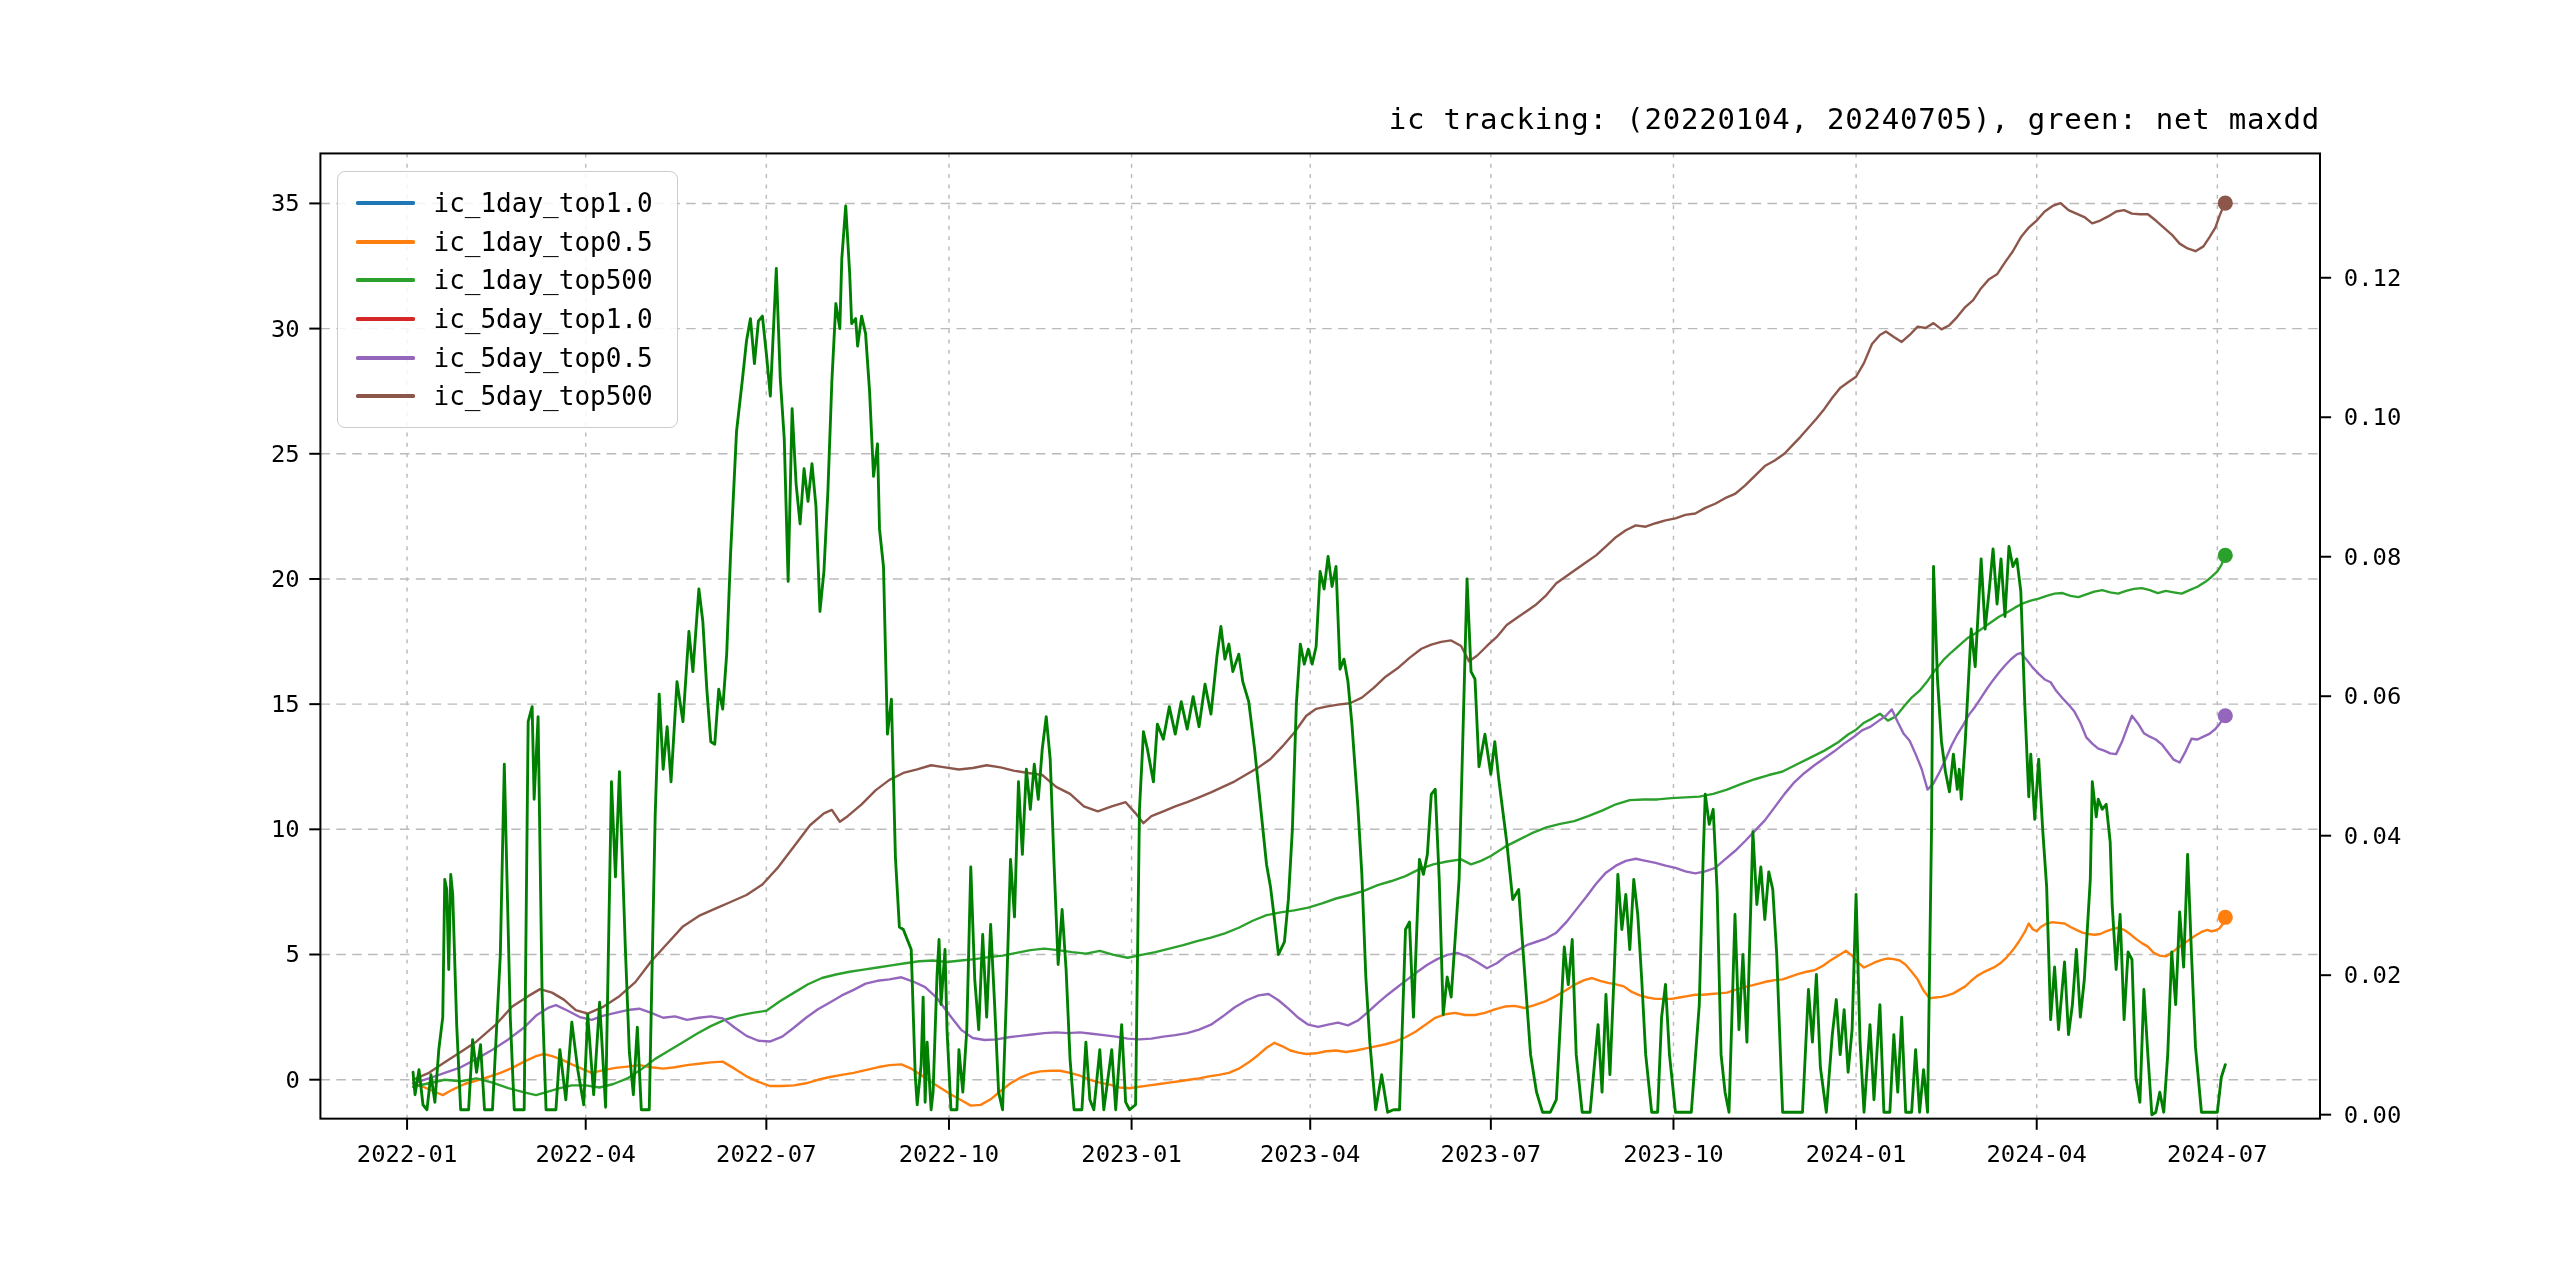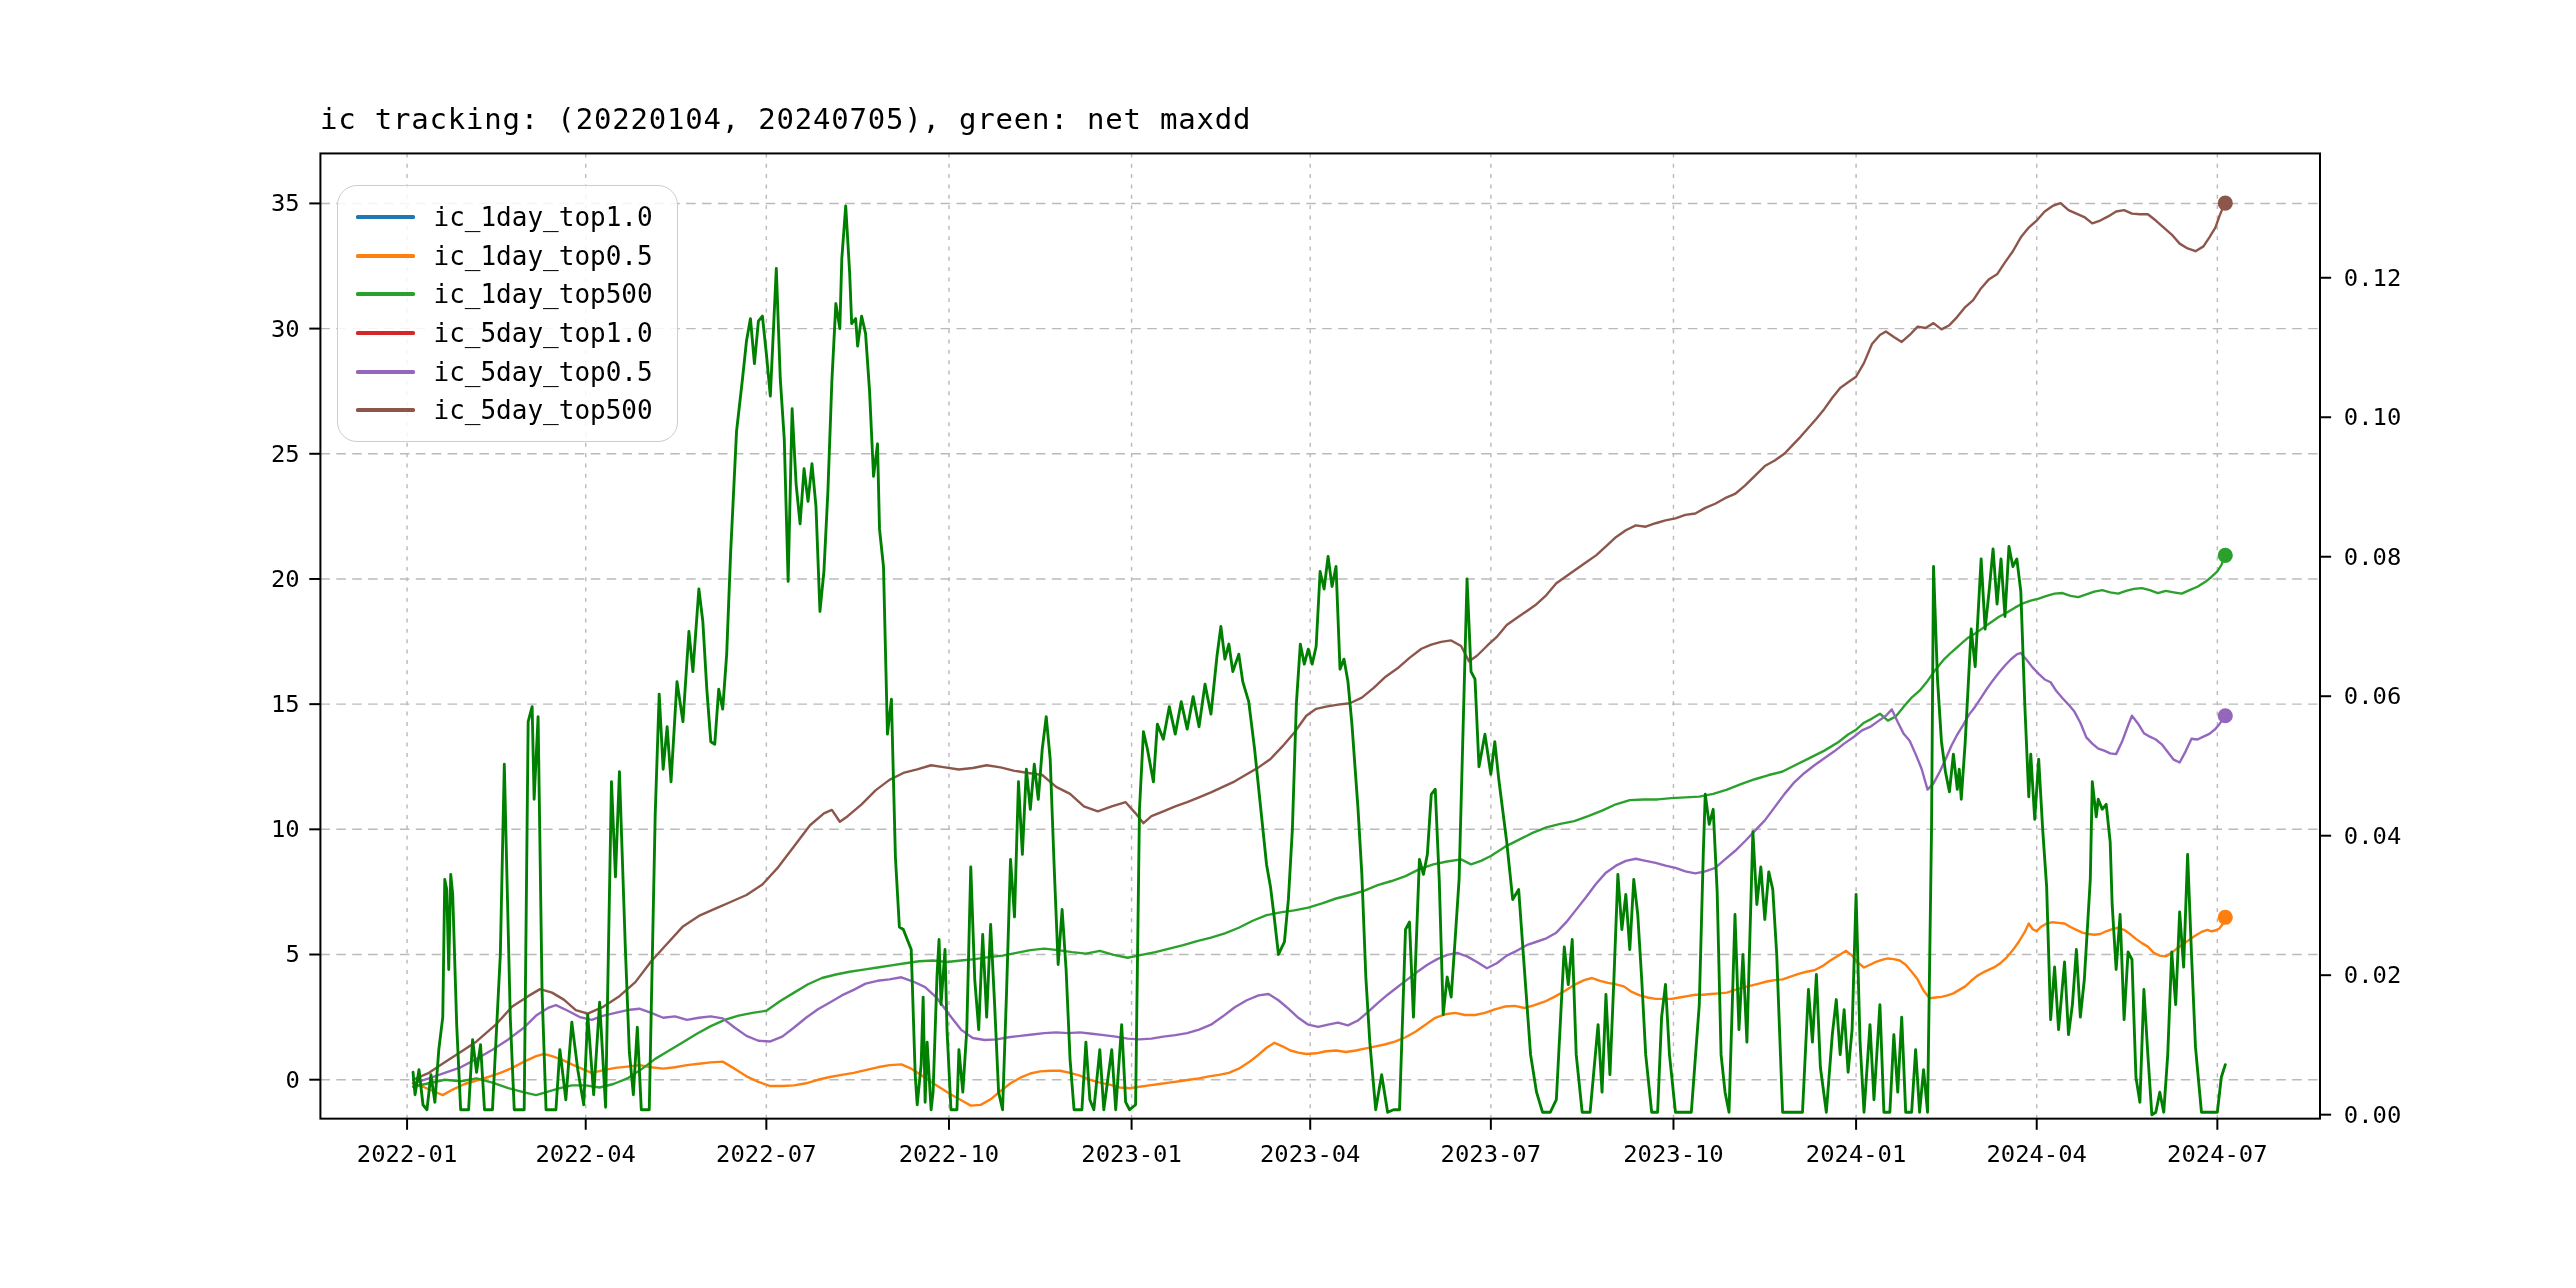"ic tracking: (20220104, 20240705)," #chart-title { text-align: left -> right }
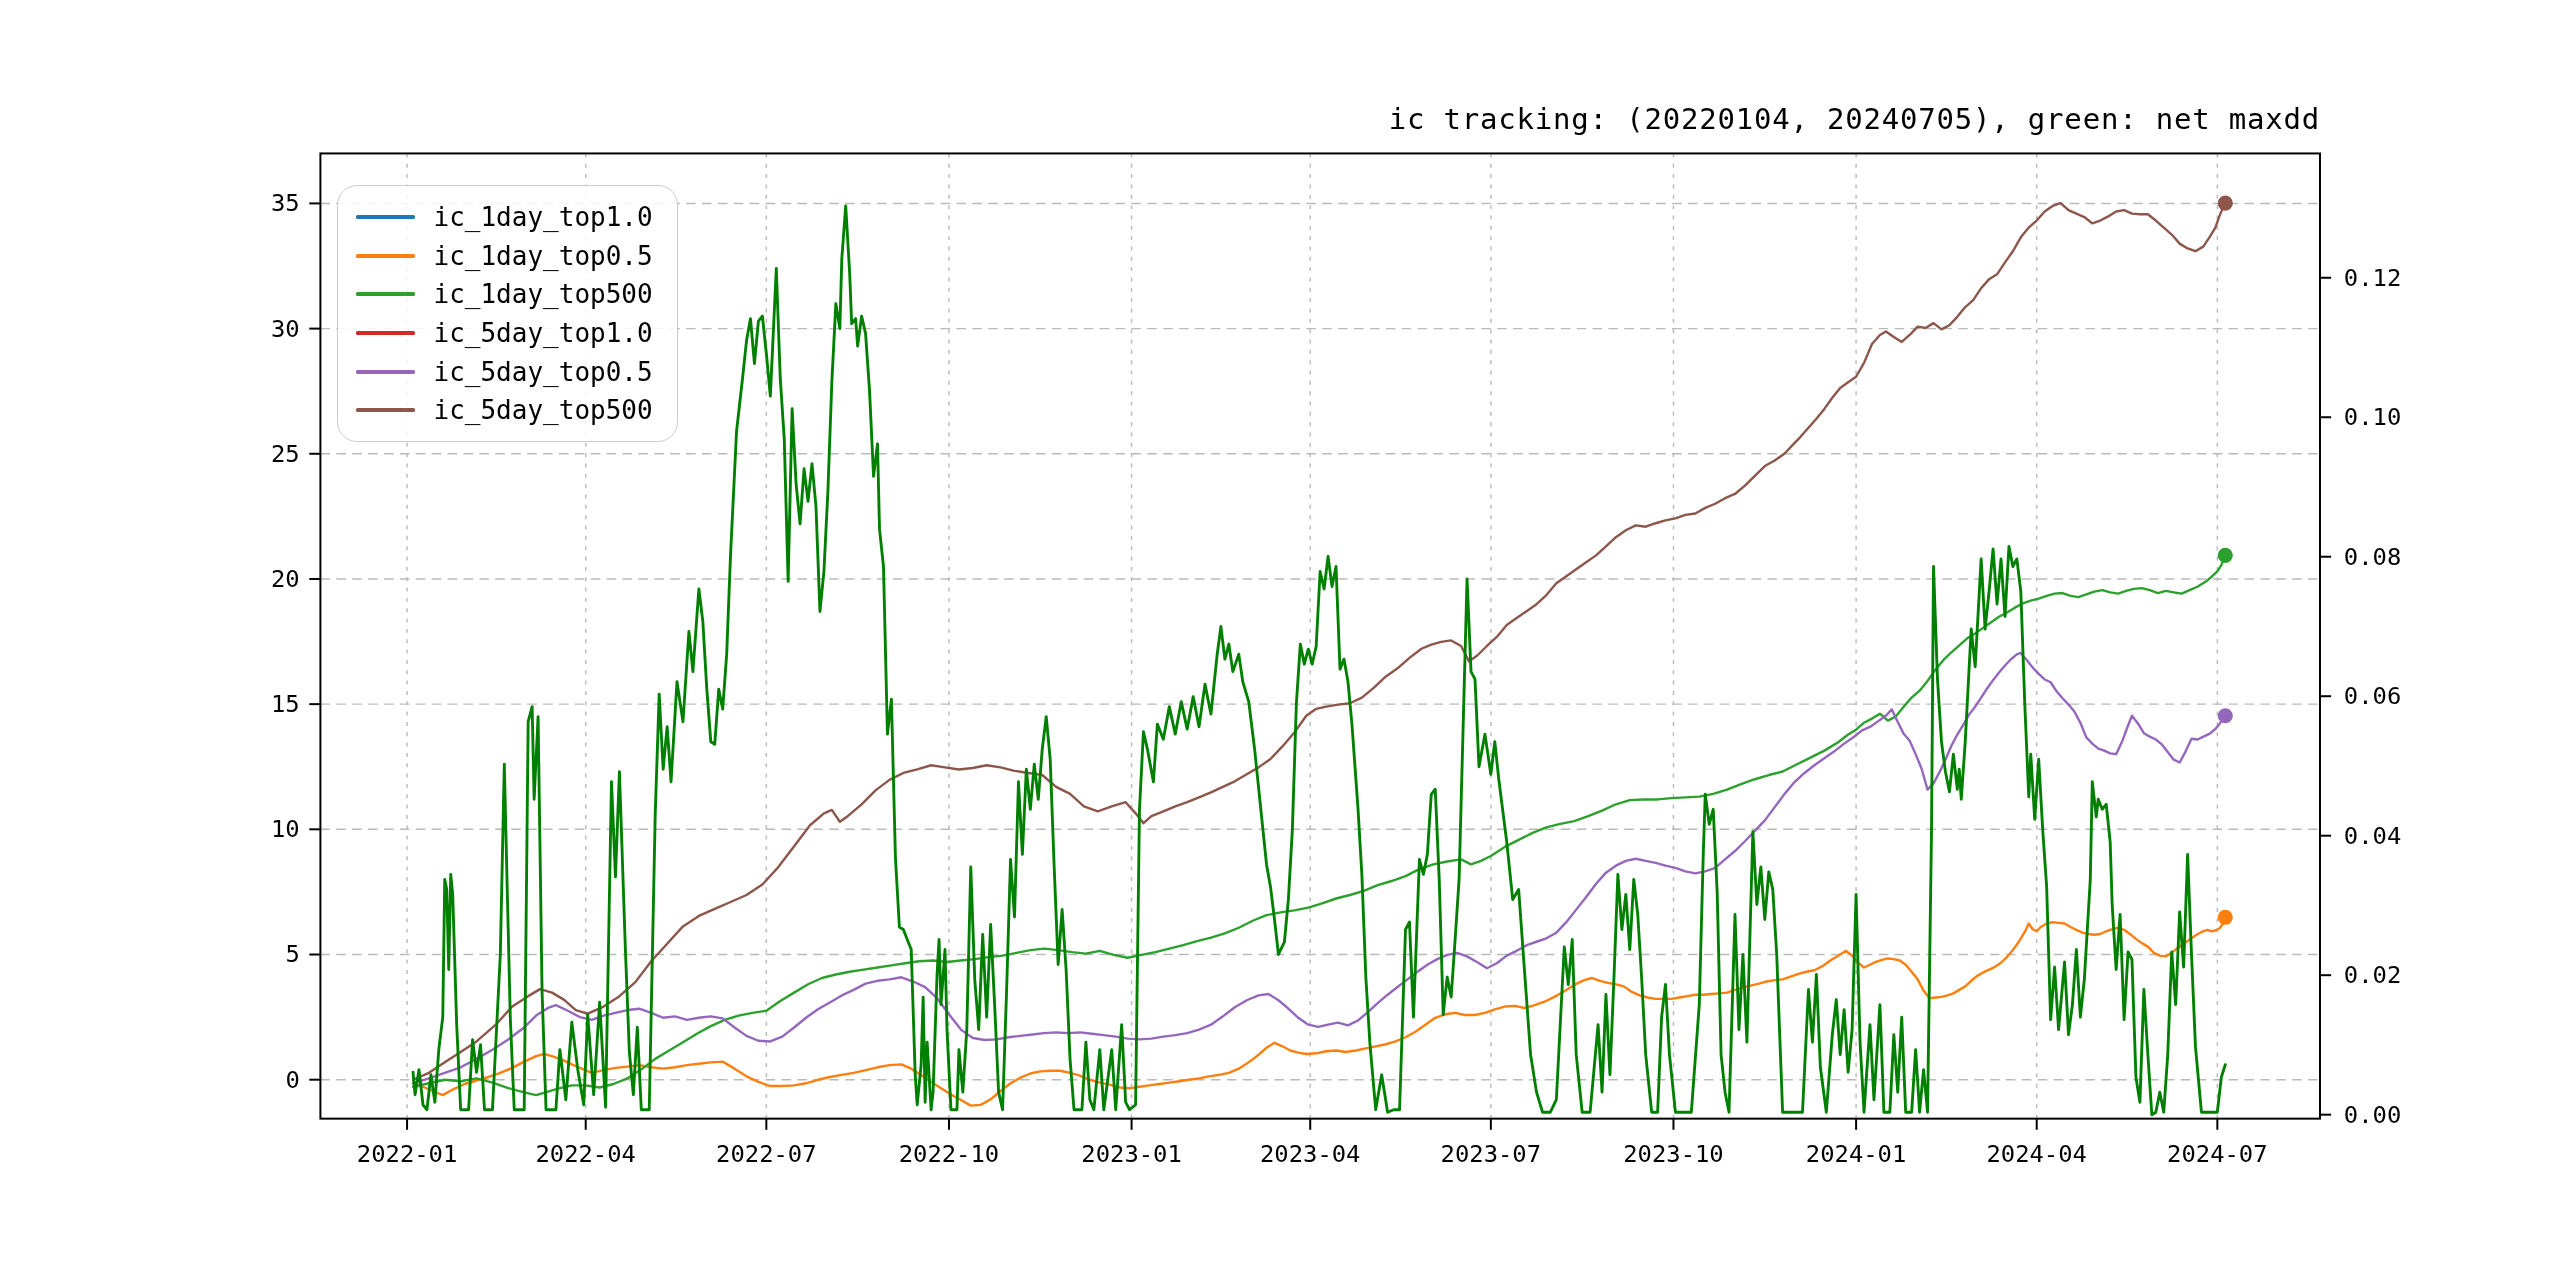"ic_1day_top1.0" #legend { border-radius: 20px -> 8px; top: 185px -> 171px }
